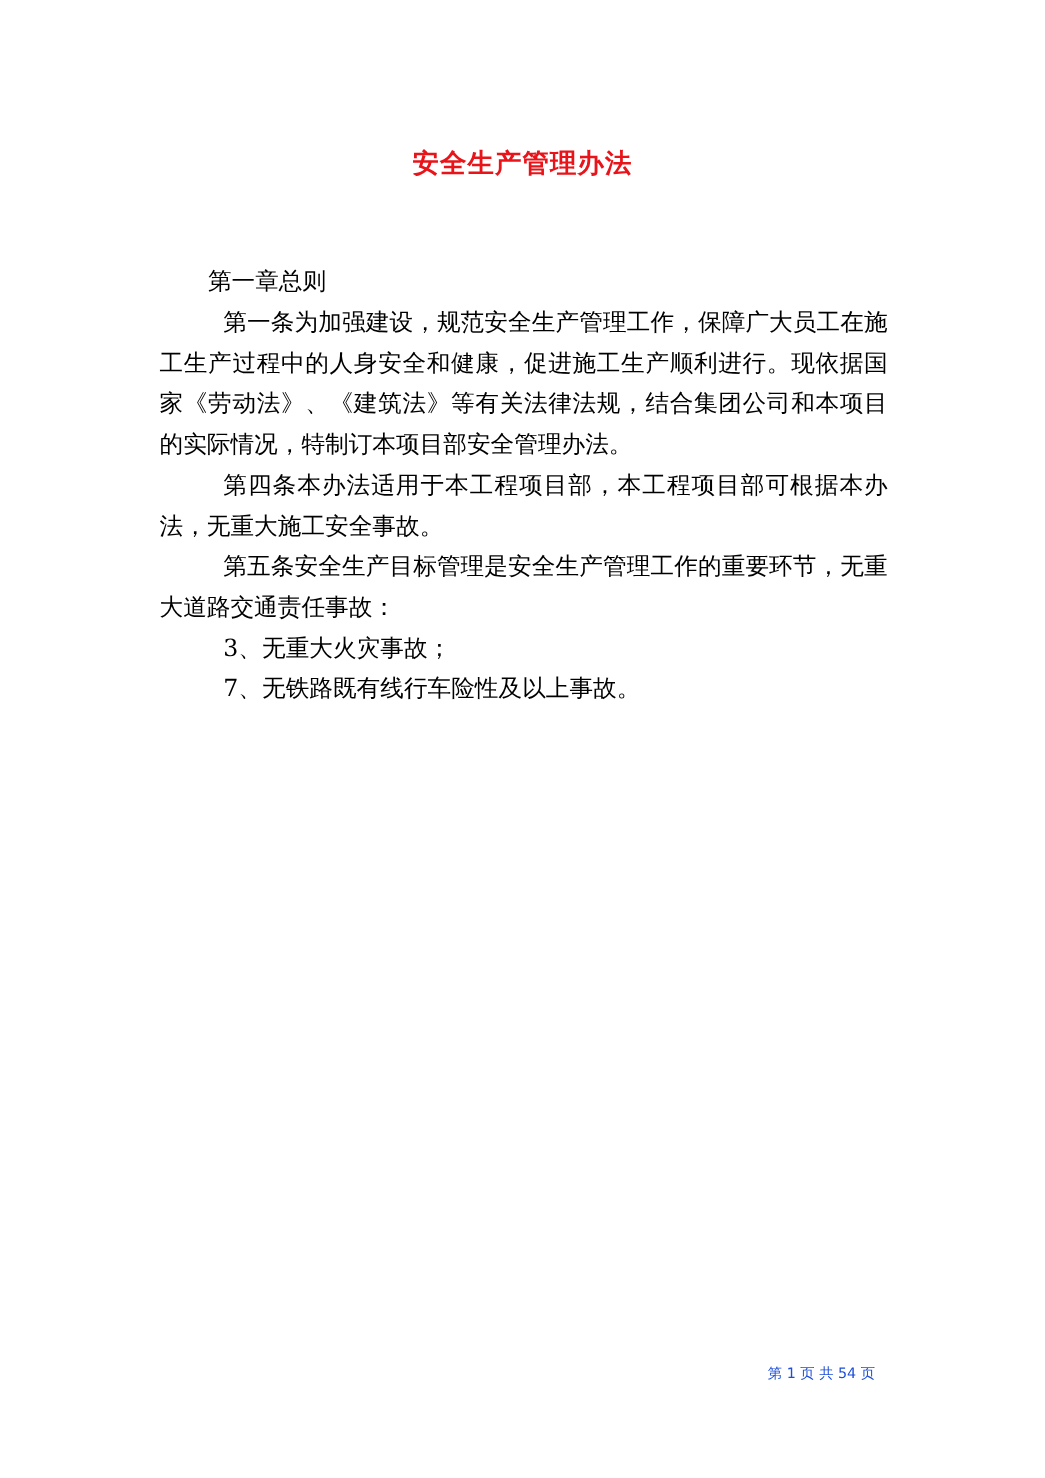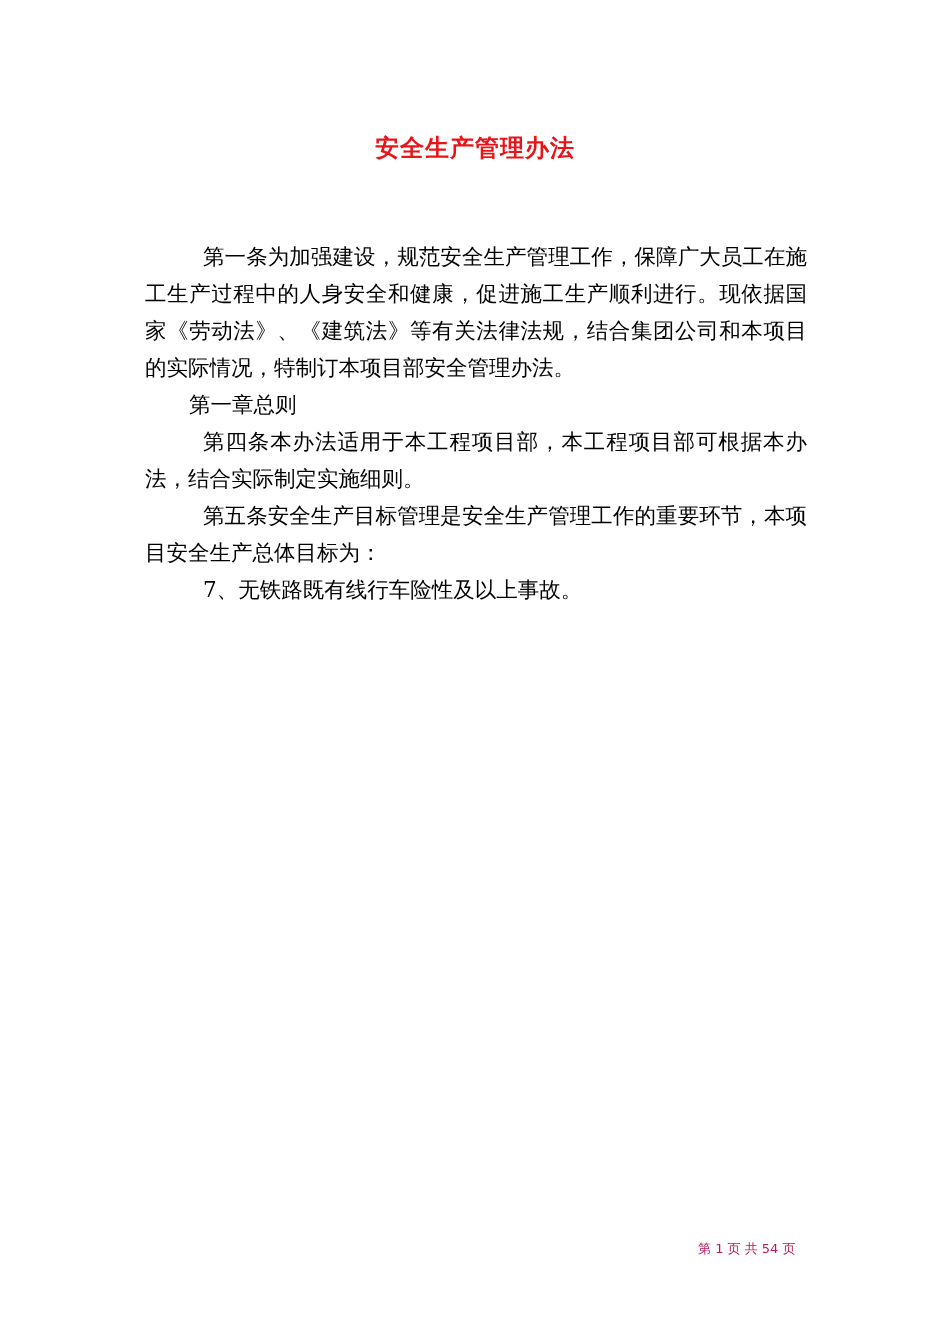"第一条为加强建设，规范安全生产管理工作，保障广大员工在施工生产过程中的人身安全和" p.p { order: before "第一章总则" -> after "第一章总则" }
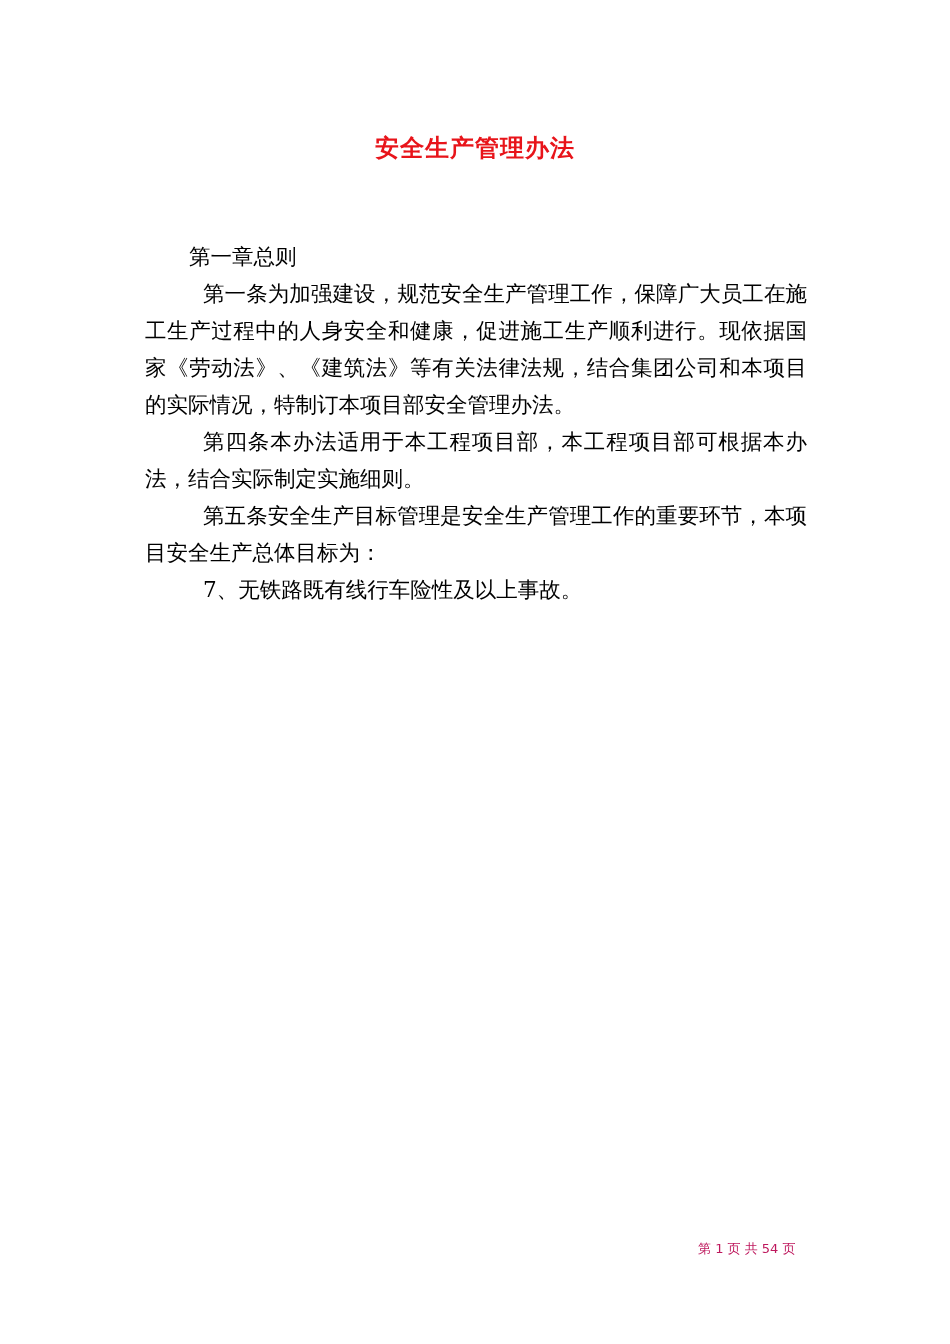"第四条本办法适用于本工程项目部，本工程项目部可根据本办法，结合实际制定实施细则。" p.p { text: 结合实际制定实施细则 -> 无重大施工安全事故 }
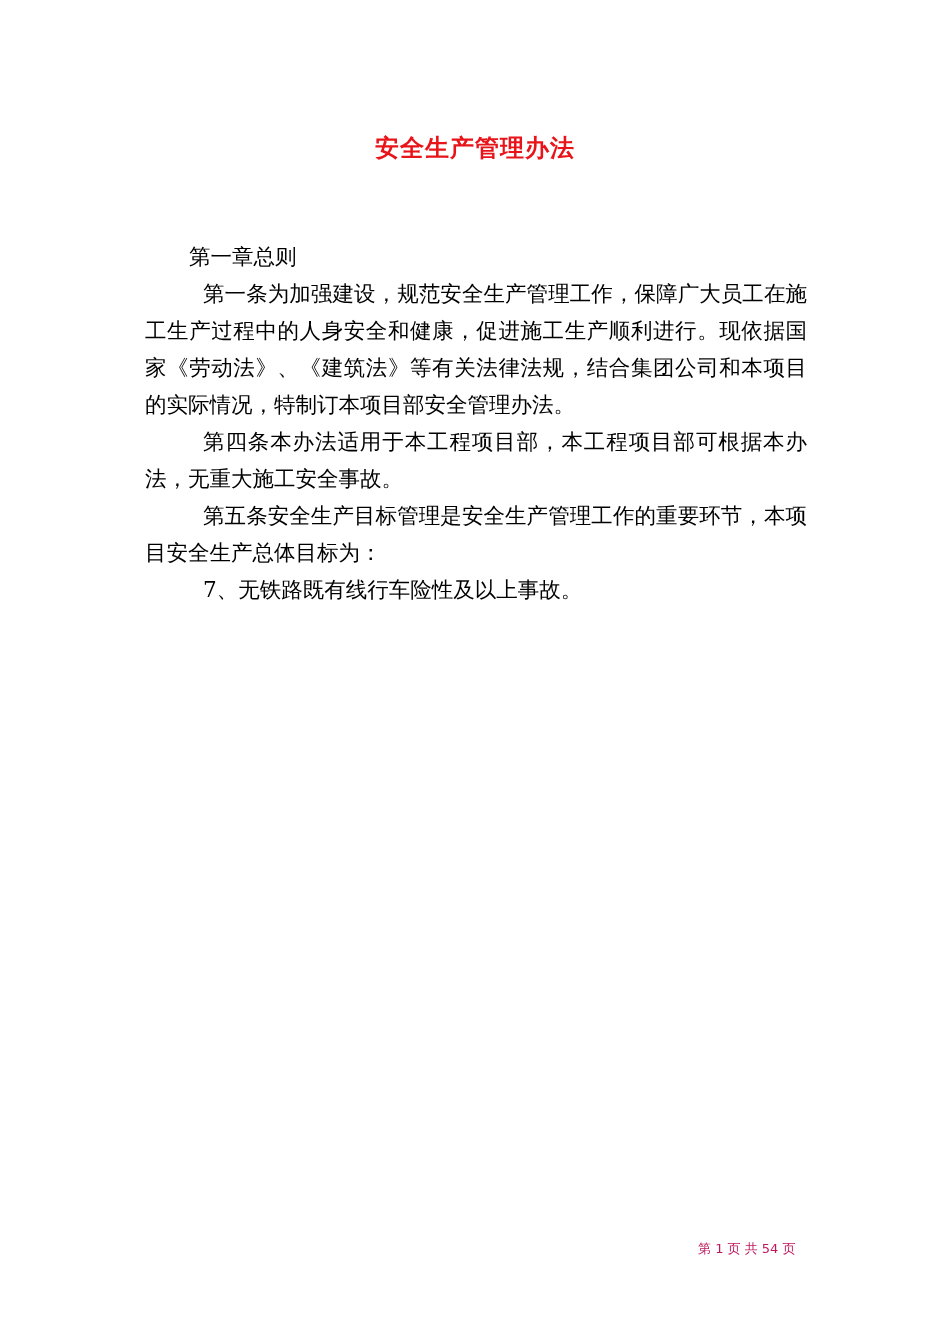"第五条安全生产目标管理是安全生产管理工作的重要环节，本项目安全生产总体目标为：" p.p { text: 本项目安全生产总体目标为 -> 无重大道路交通责任事故 }
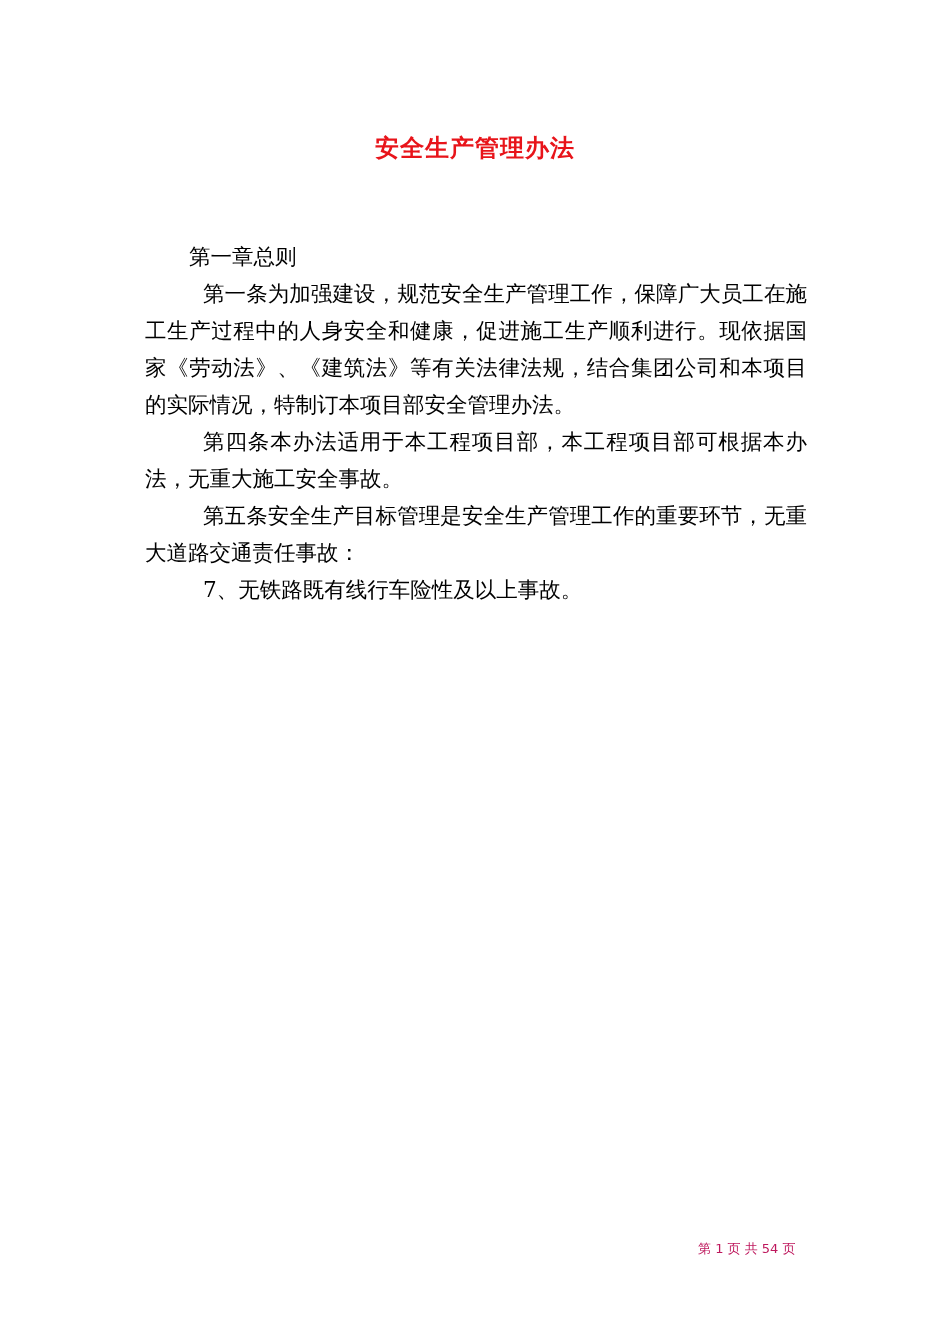"3、无重大火灾事故；" p.p { html: none -> <p>3、无重大火灾事故；</p> }
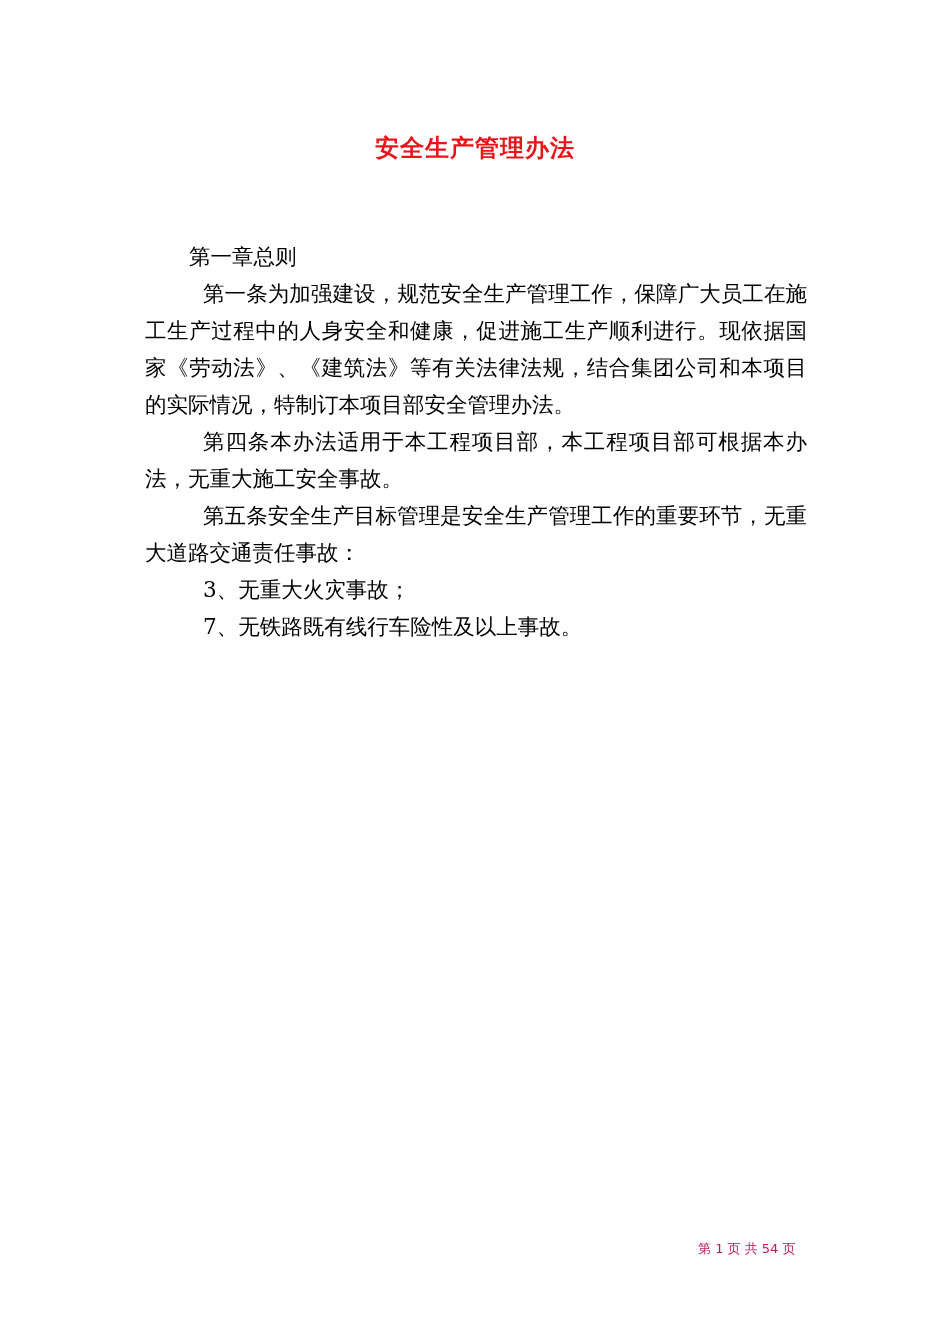"第 1 页 共 54" .footer { color: #be185d -> #1d4ed8 }
